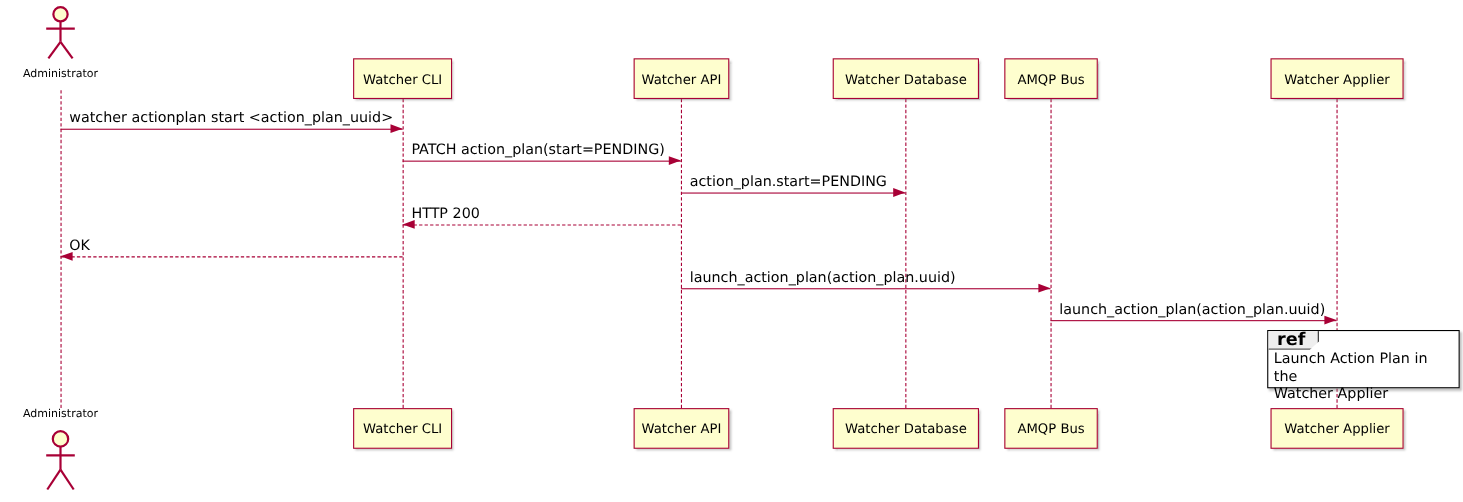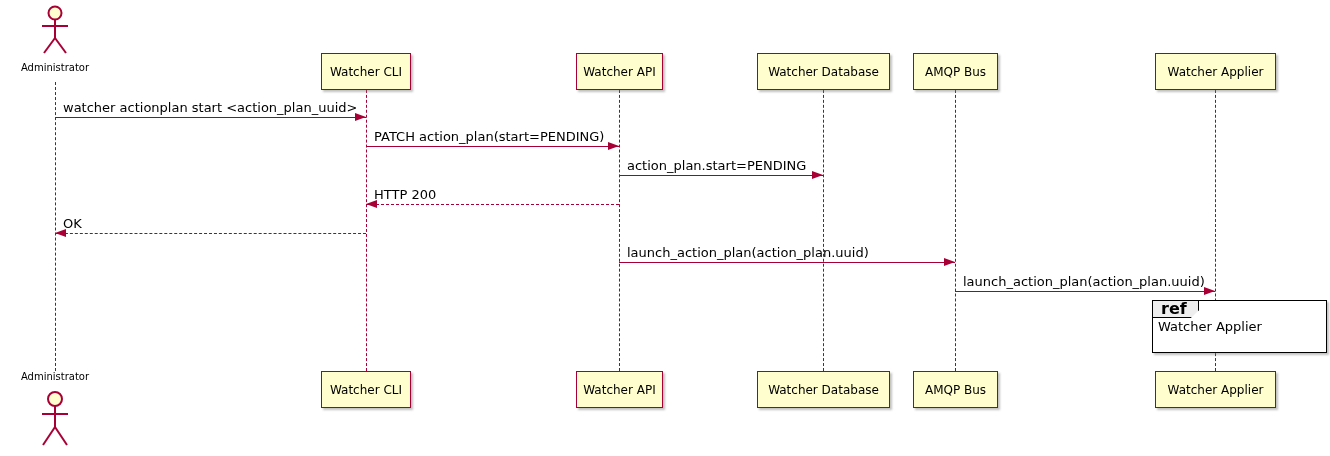"Launch Action Plan in the" div { html: none -> <div>Launch Action Plan in the</div> }
